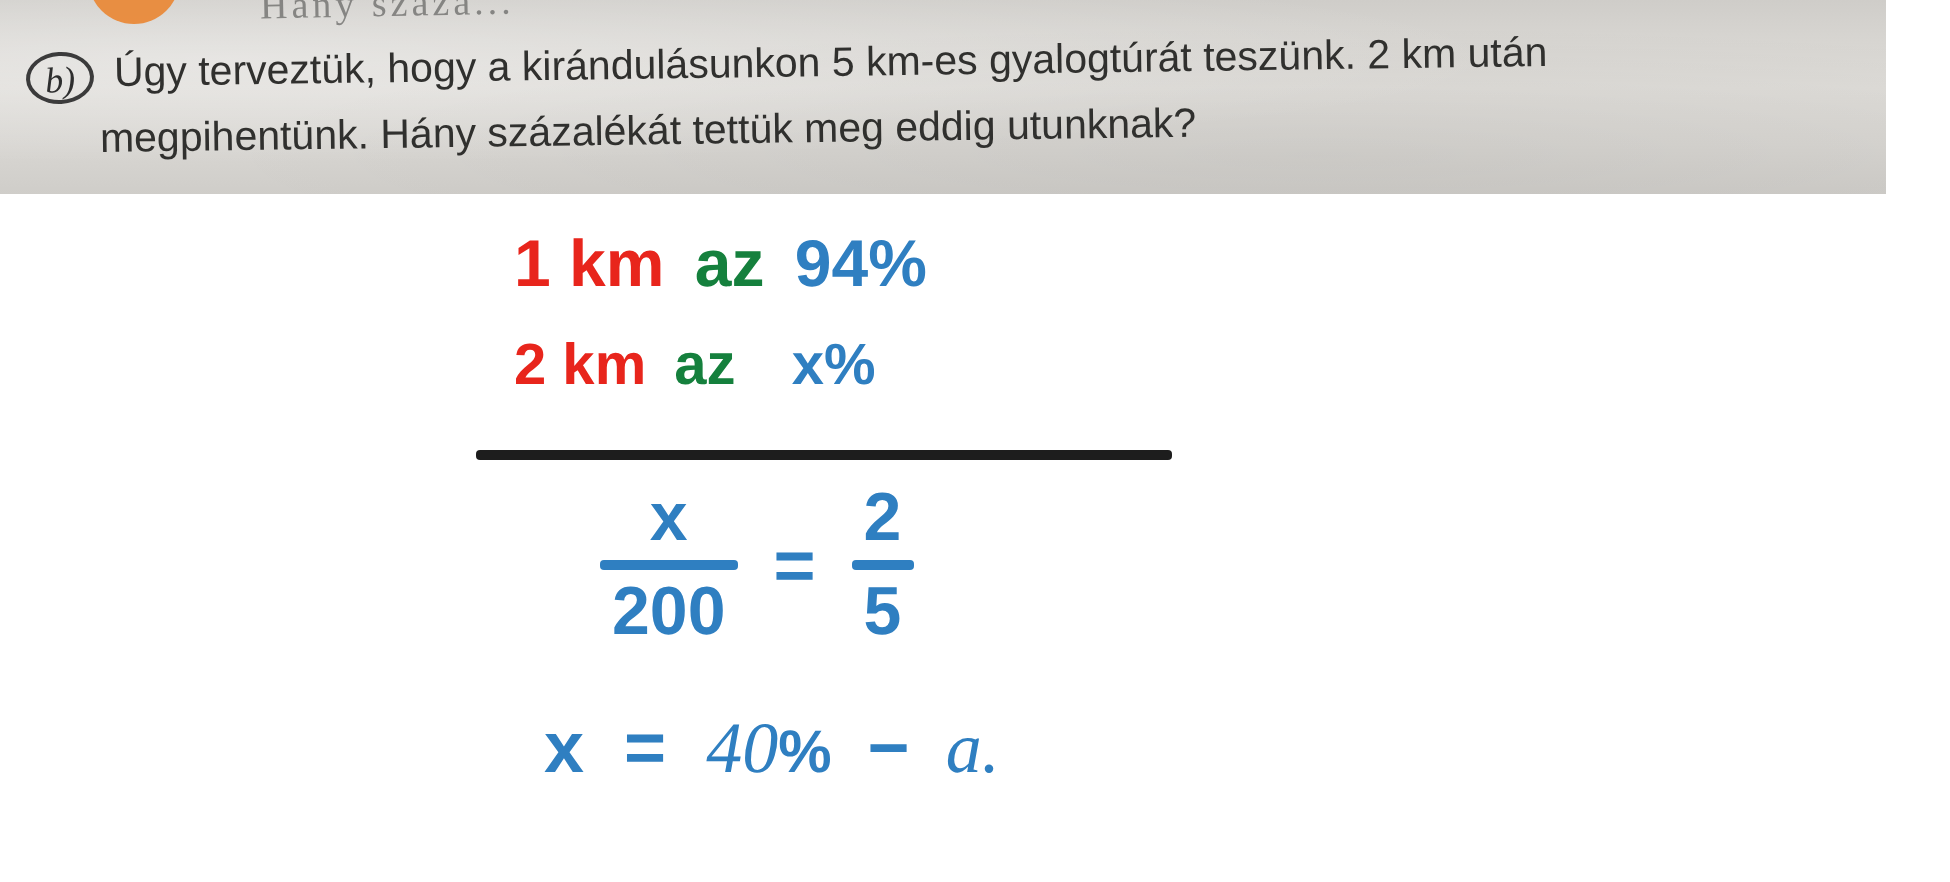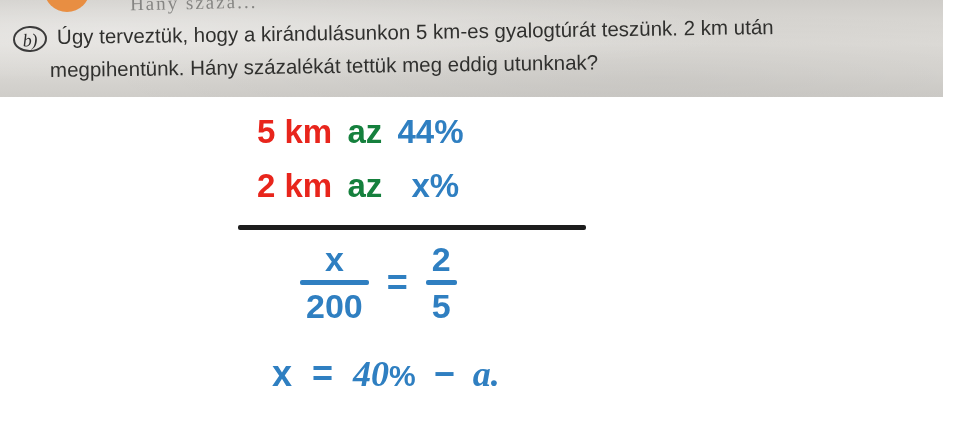"5 km" span.red { text: 5 -> 1 }
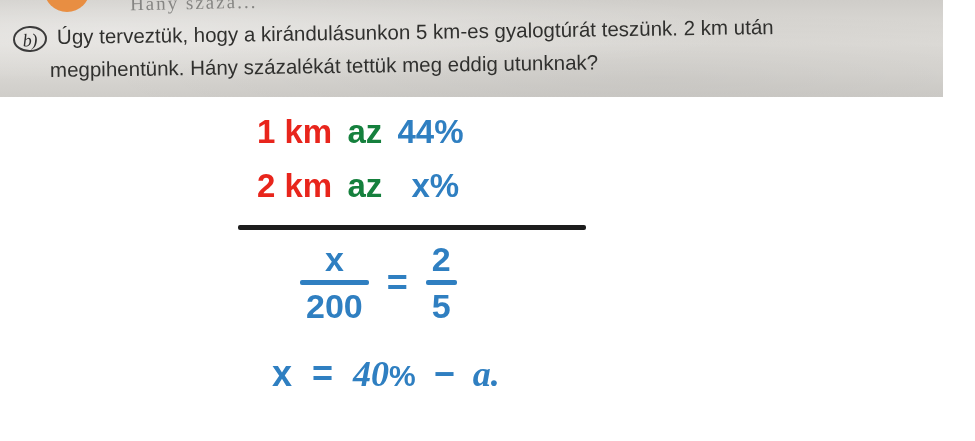"44%" span.blue { text: 44% -> 94% }
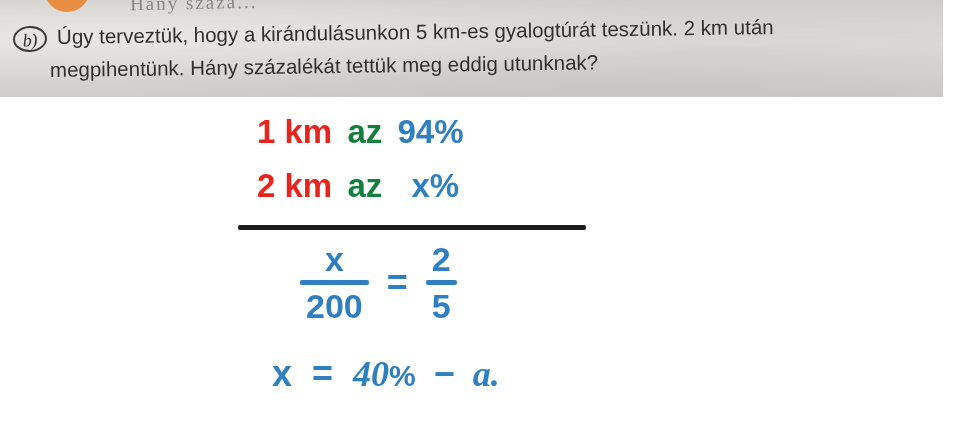"2 km az x%" .row-b { font-size: 33px -> 29px }
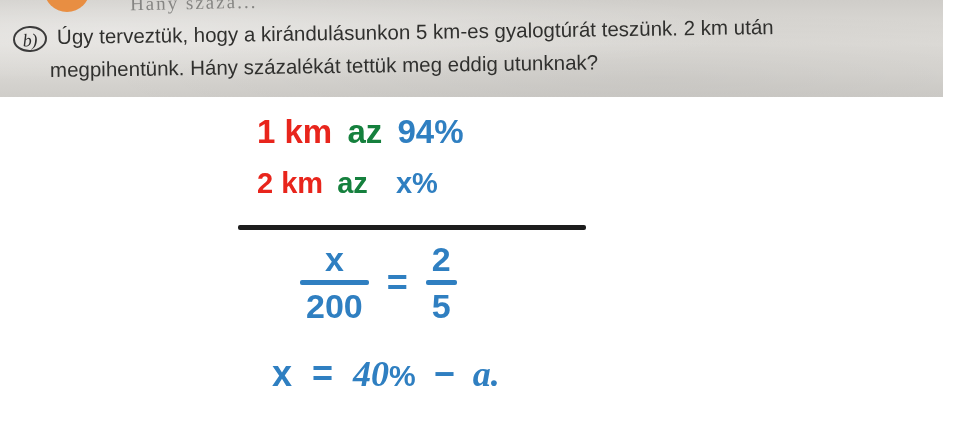"40" .final .ital { font-weight: bold -> normal }
